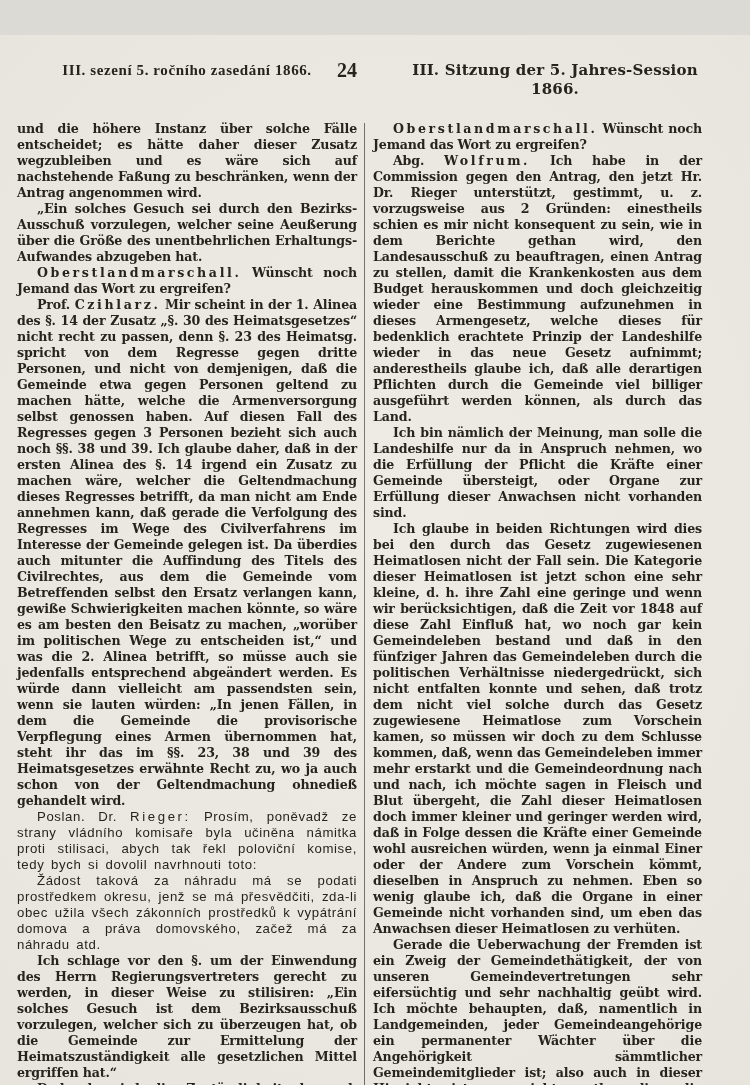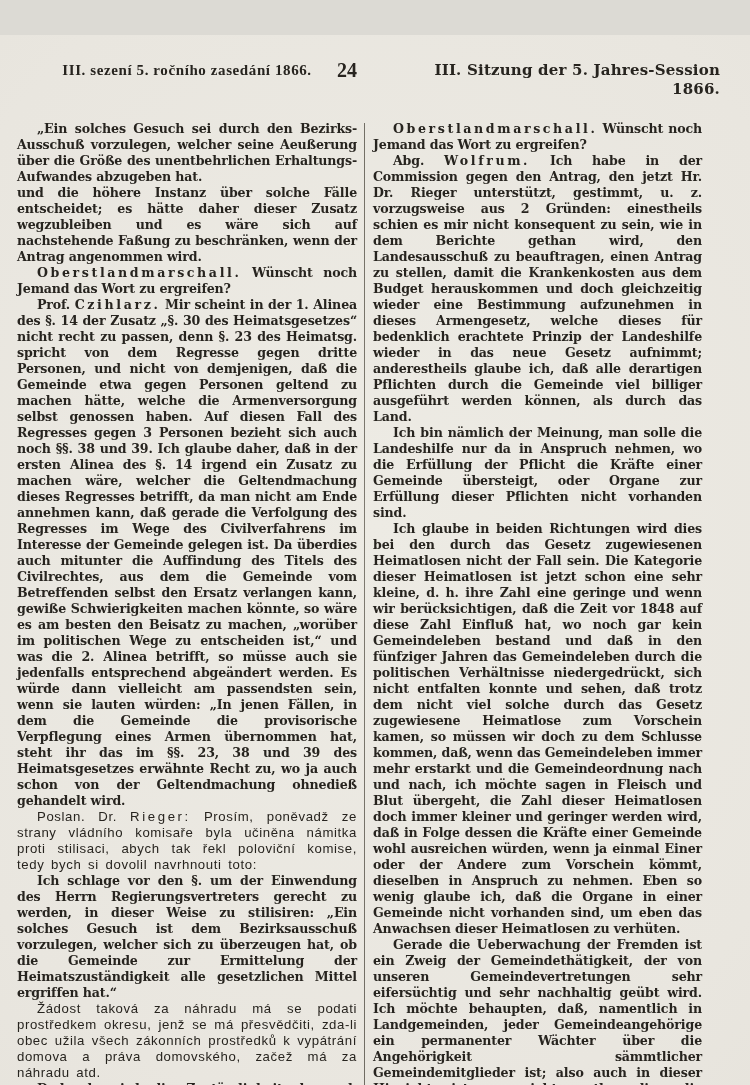"III. Sitzung der 5. Jahres-Session" .header-right { text-align: right -> center }
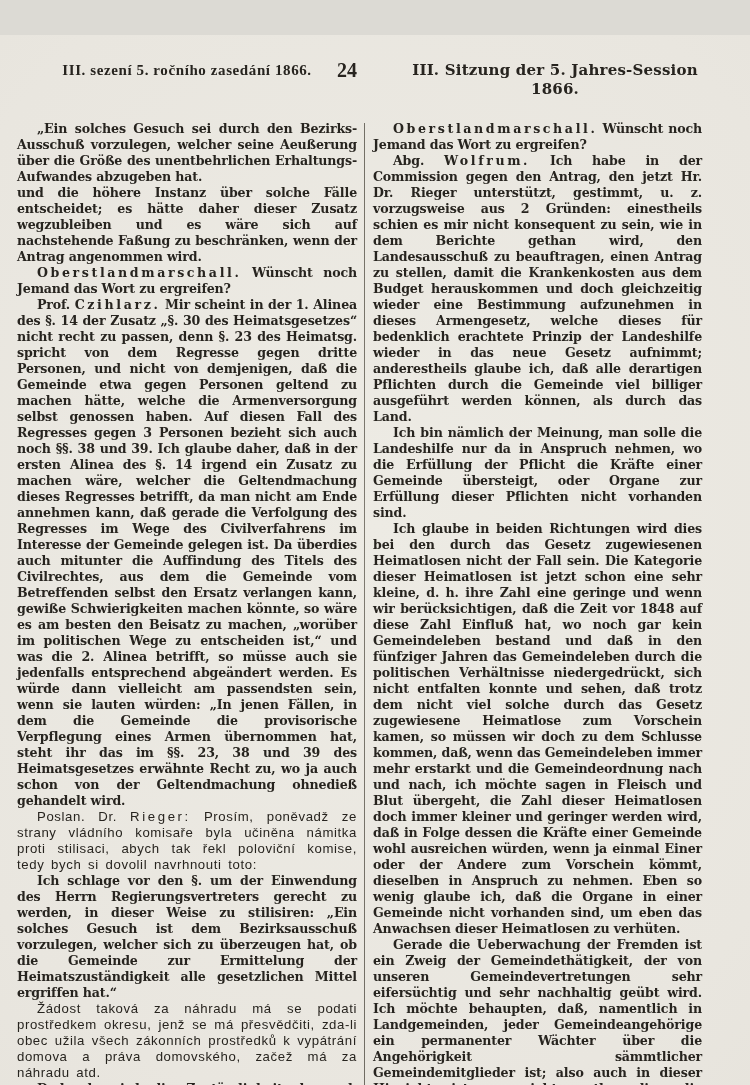"„Ein solches Gesuch sei durch" p.para { order: before "und die höhere Instanz über" -> after "und die höhere Instanz über" }
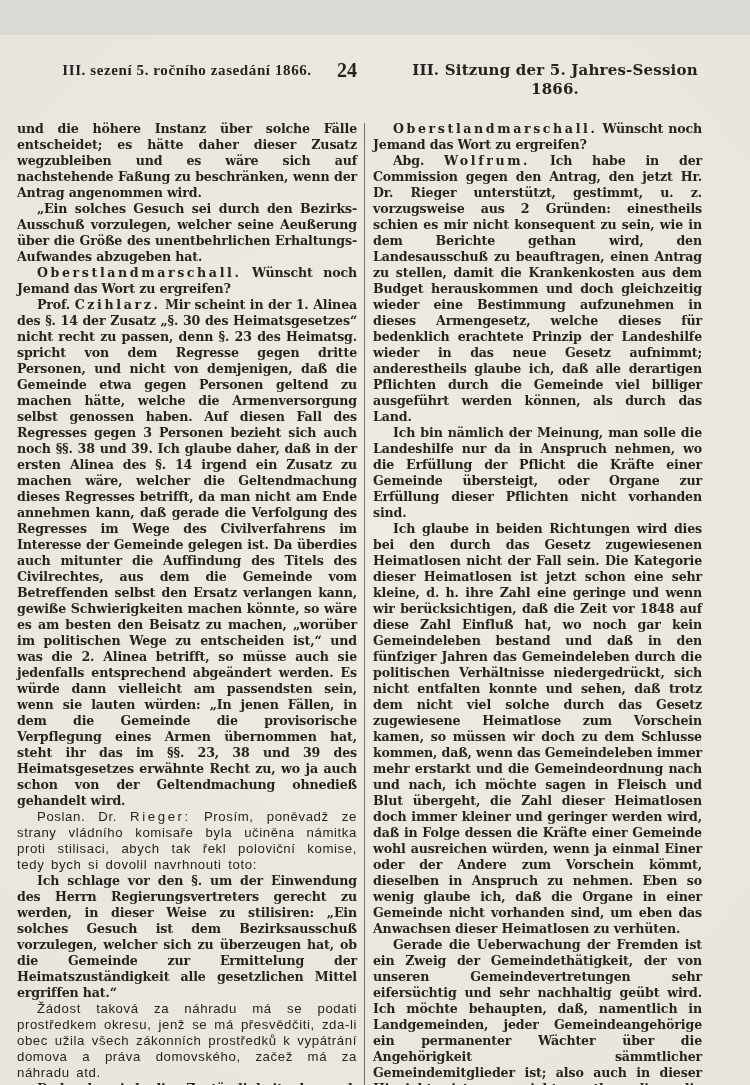"Ich bin nämlich der Meinung," span { text: Pflichten -> Anwachsen }
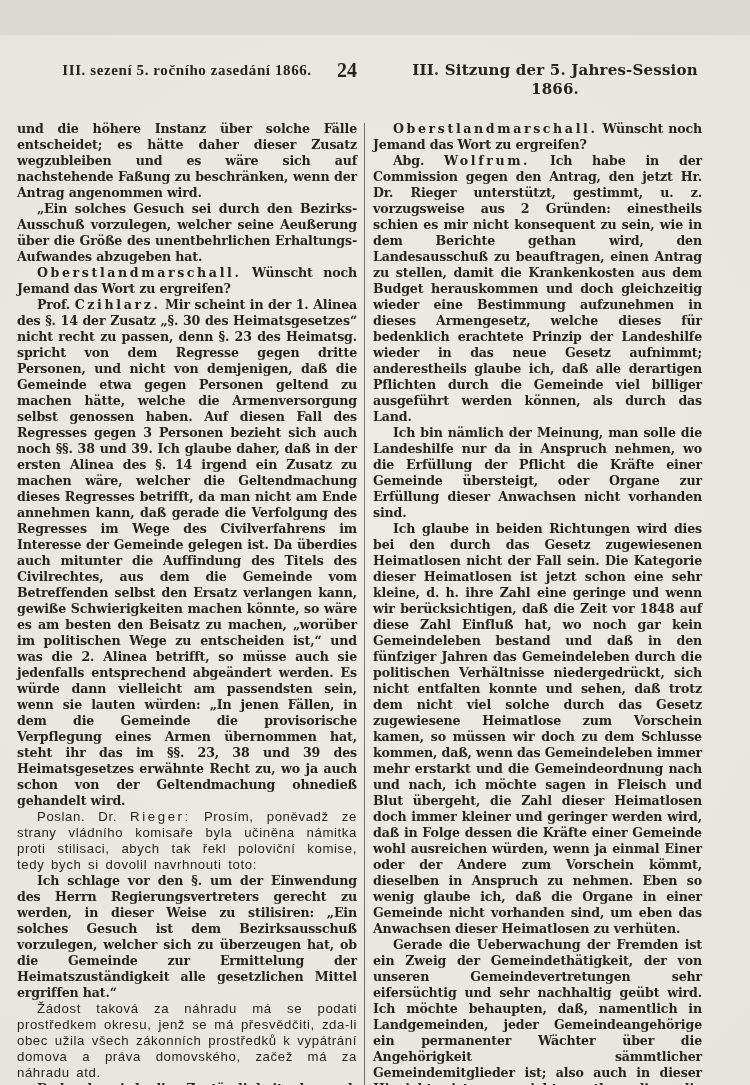"Ich schlage vor den §." p.para { order: before "Žádost taková za náhradu má" -> after "Žádost taková za náhradu má" }
